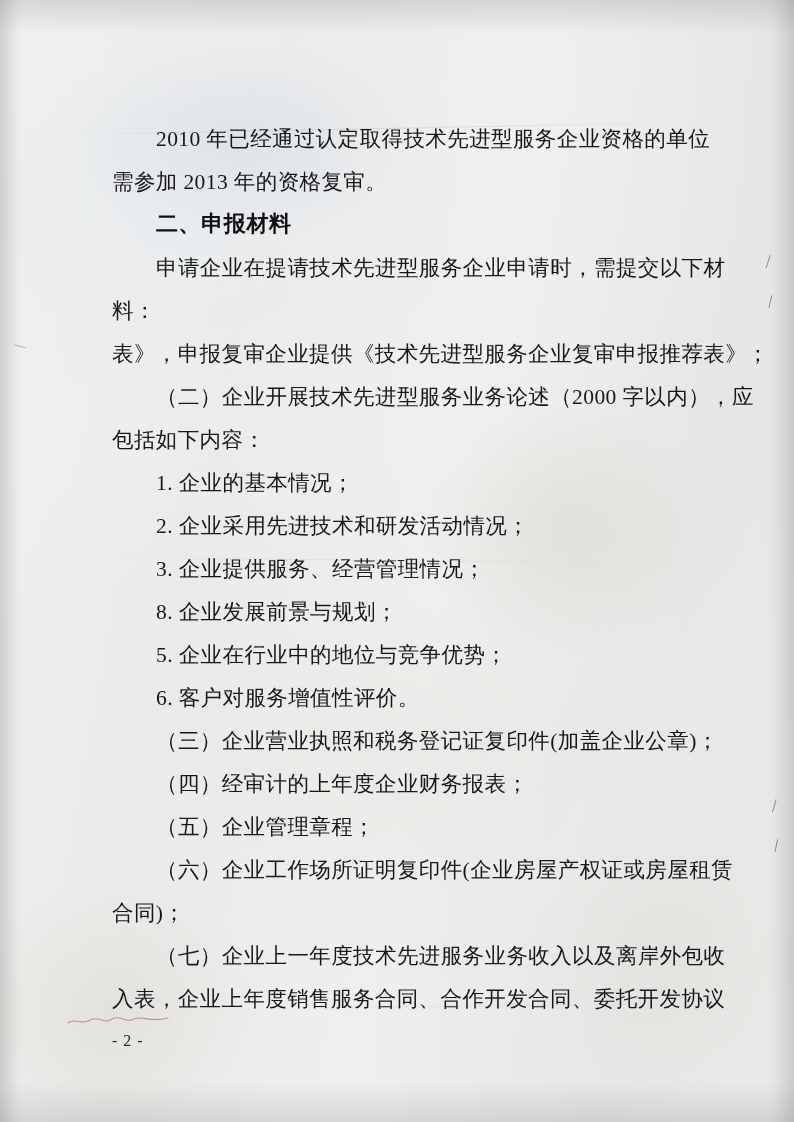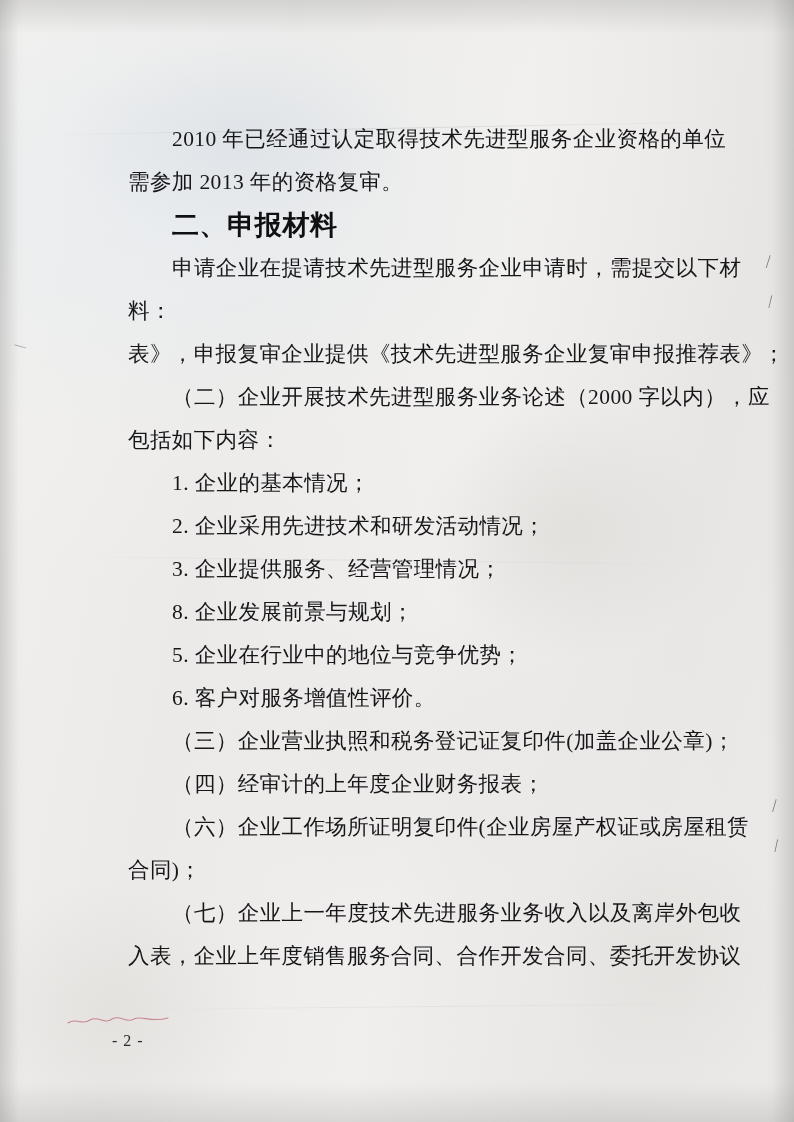"2010 年已经通过认定取得技术先进型服务企业资格的单位" .content { left: 128px -> 112px }
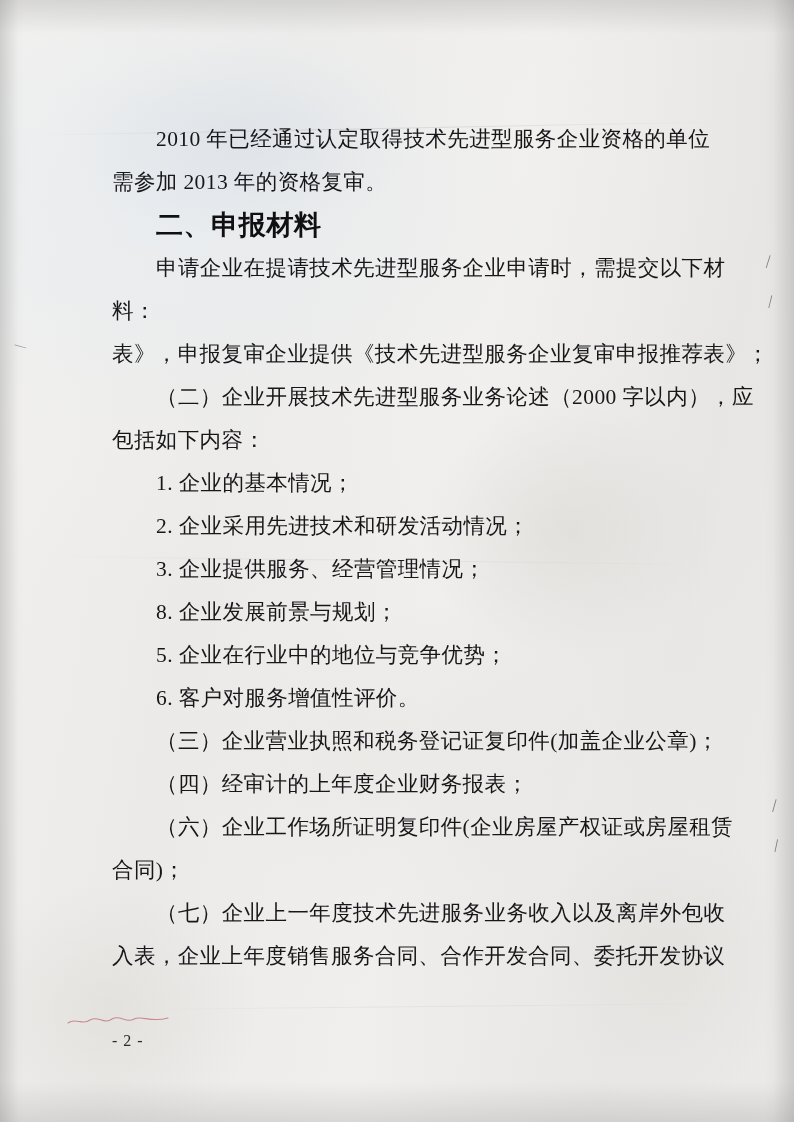"二、申报材料" .heading { font-family: Liberation Serif, serif -> Liberation Mono, monospace; font-size: 27px -> 22px }
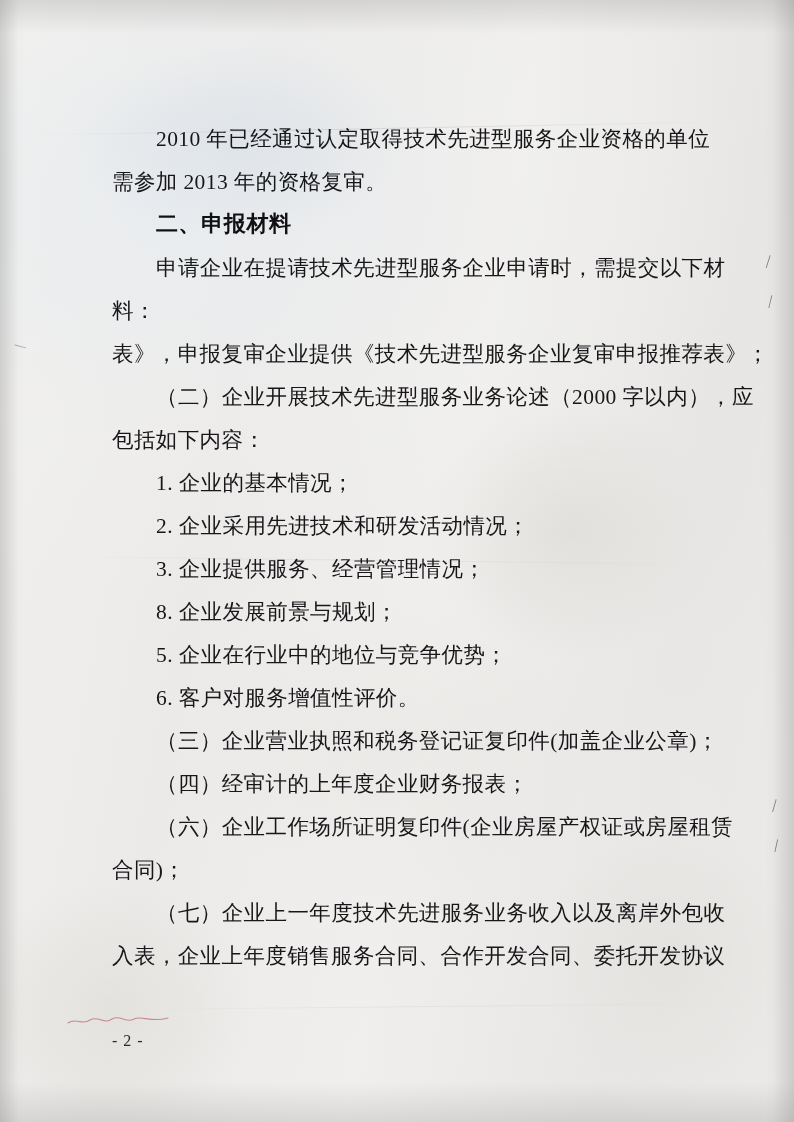"（五）企业管理章程；" div.line { html: none -> <div>（五）企业管理章程；</div> }
